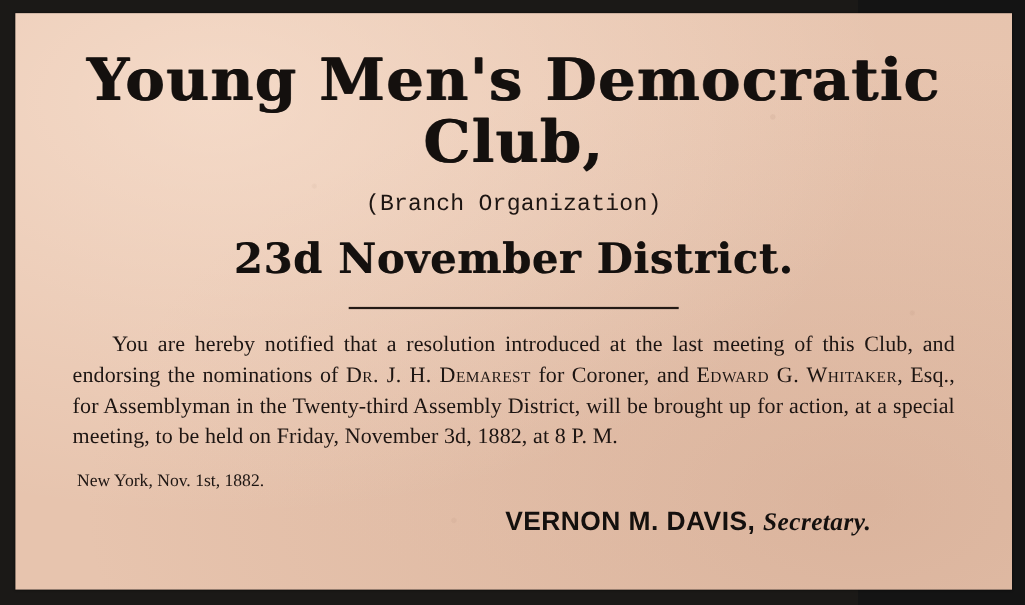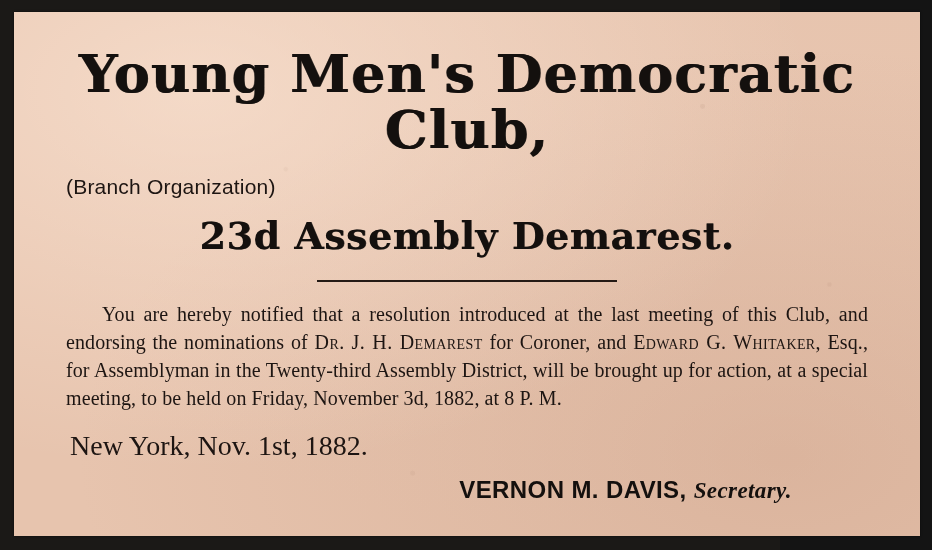"(Branch Organization)" .subhead { font-family: Liberation Sans, sans-serif -> Liberation Mono, monospace; text-align: left -> center }
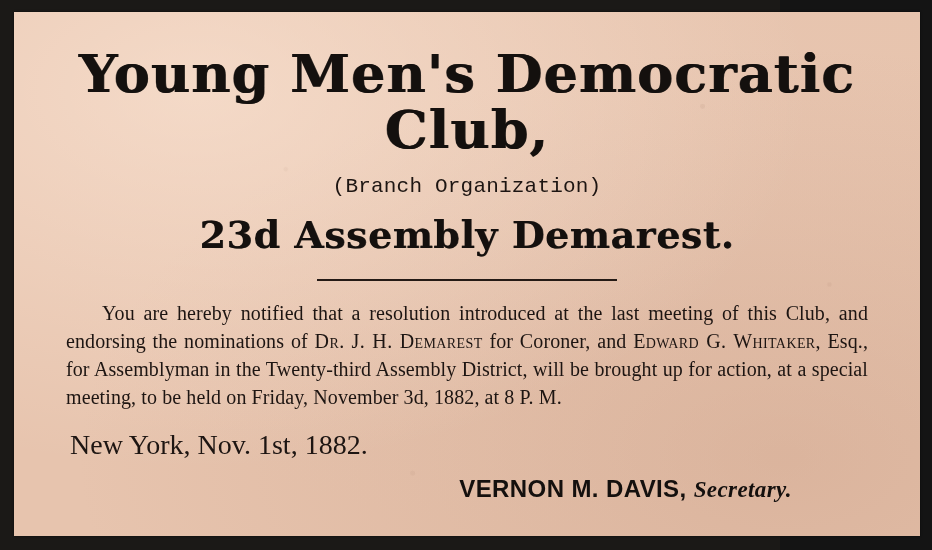"23d Assembly Demarest." div.district { text: Assembly Demarest -> November District }
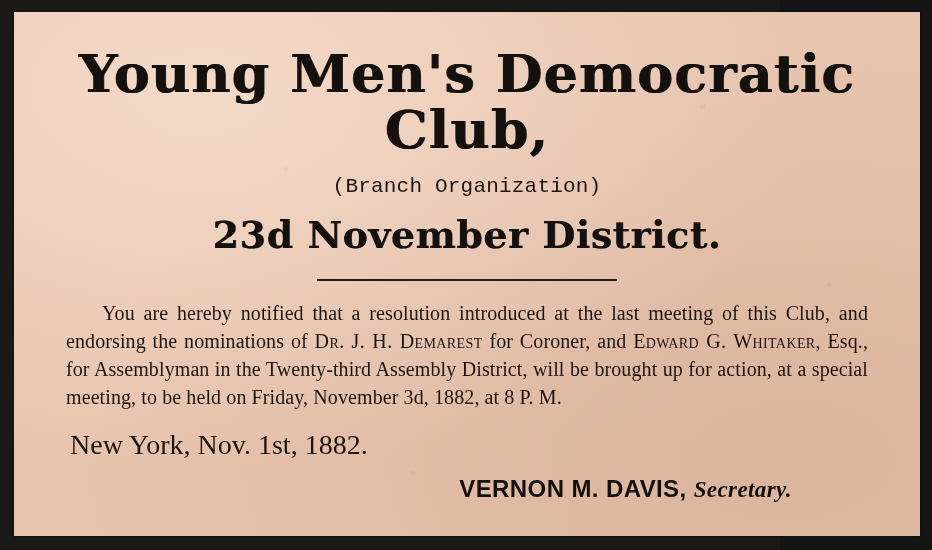"New York, Nov. 1st, 1882." .dateline { font-size: 28px -> 16px }
